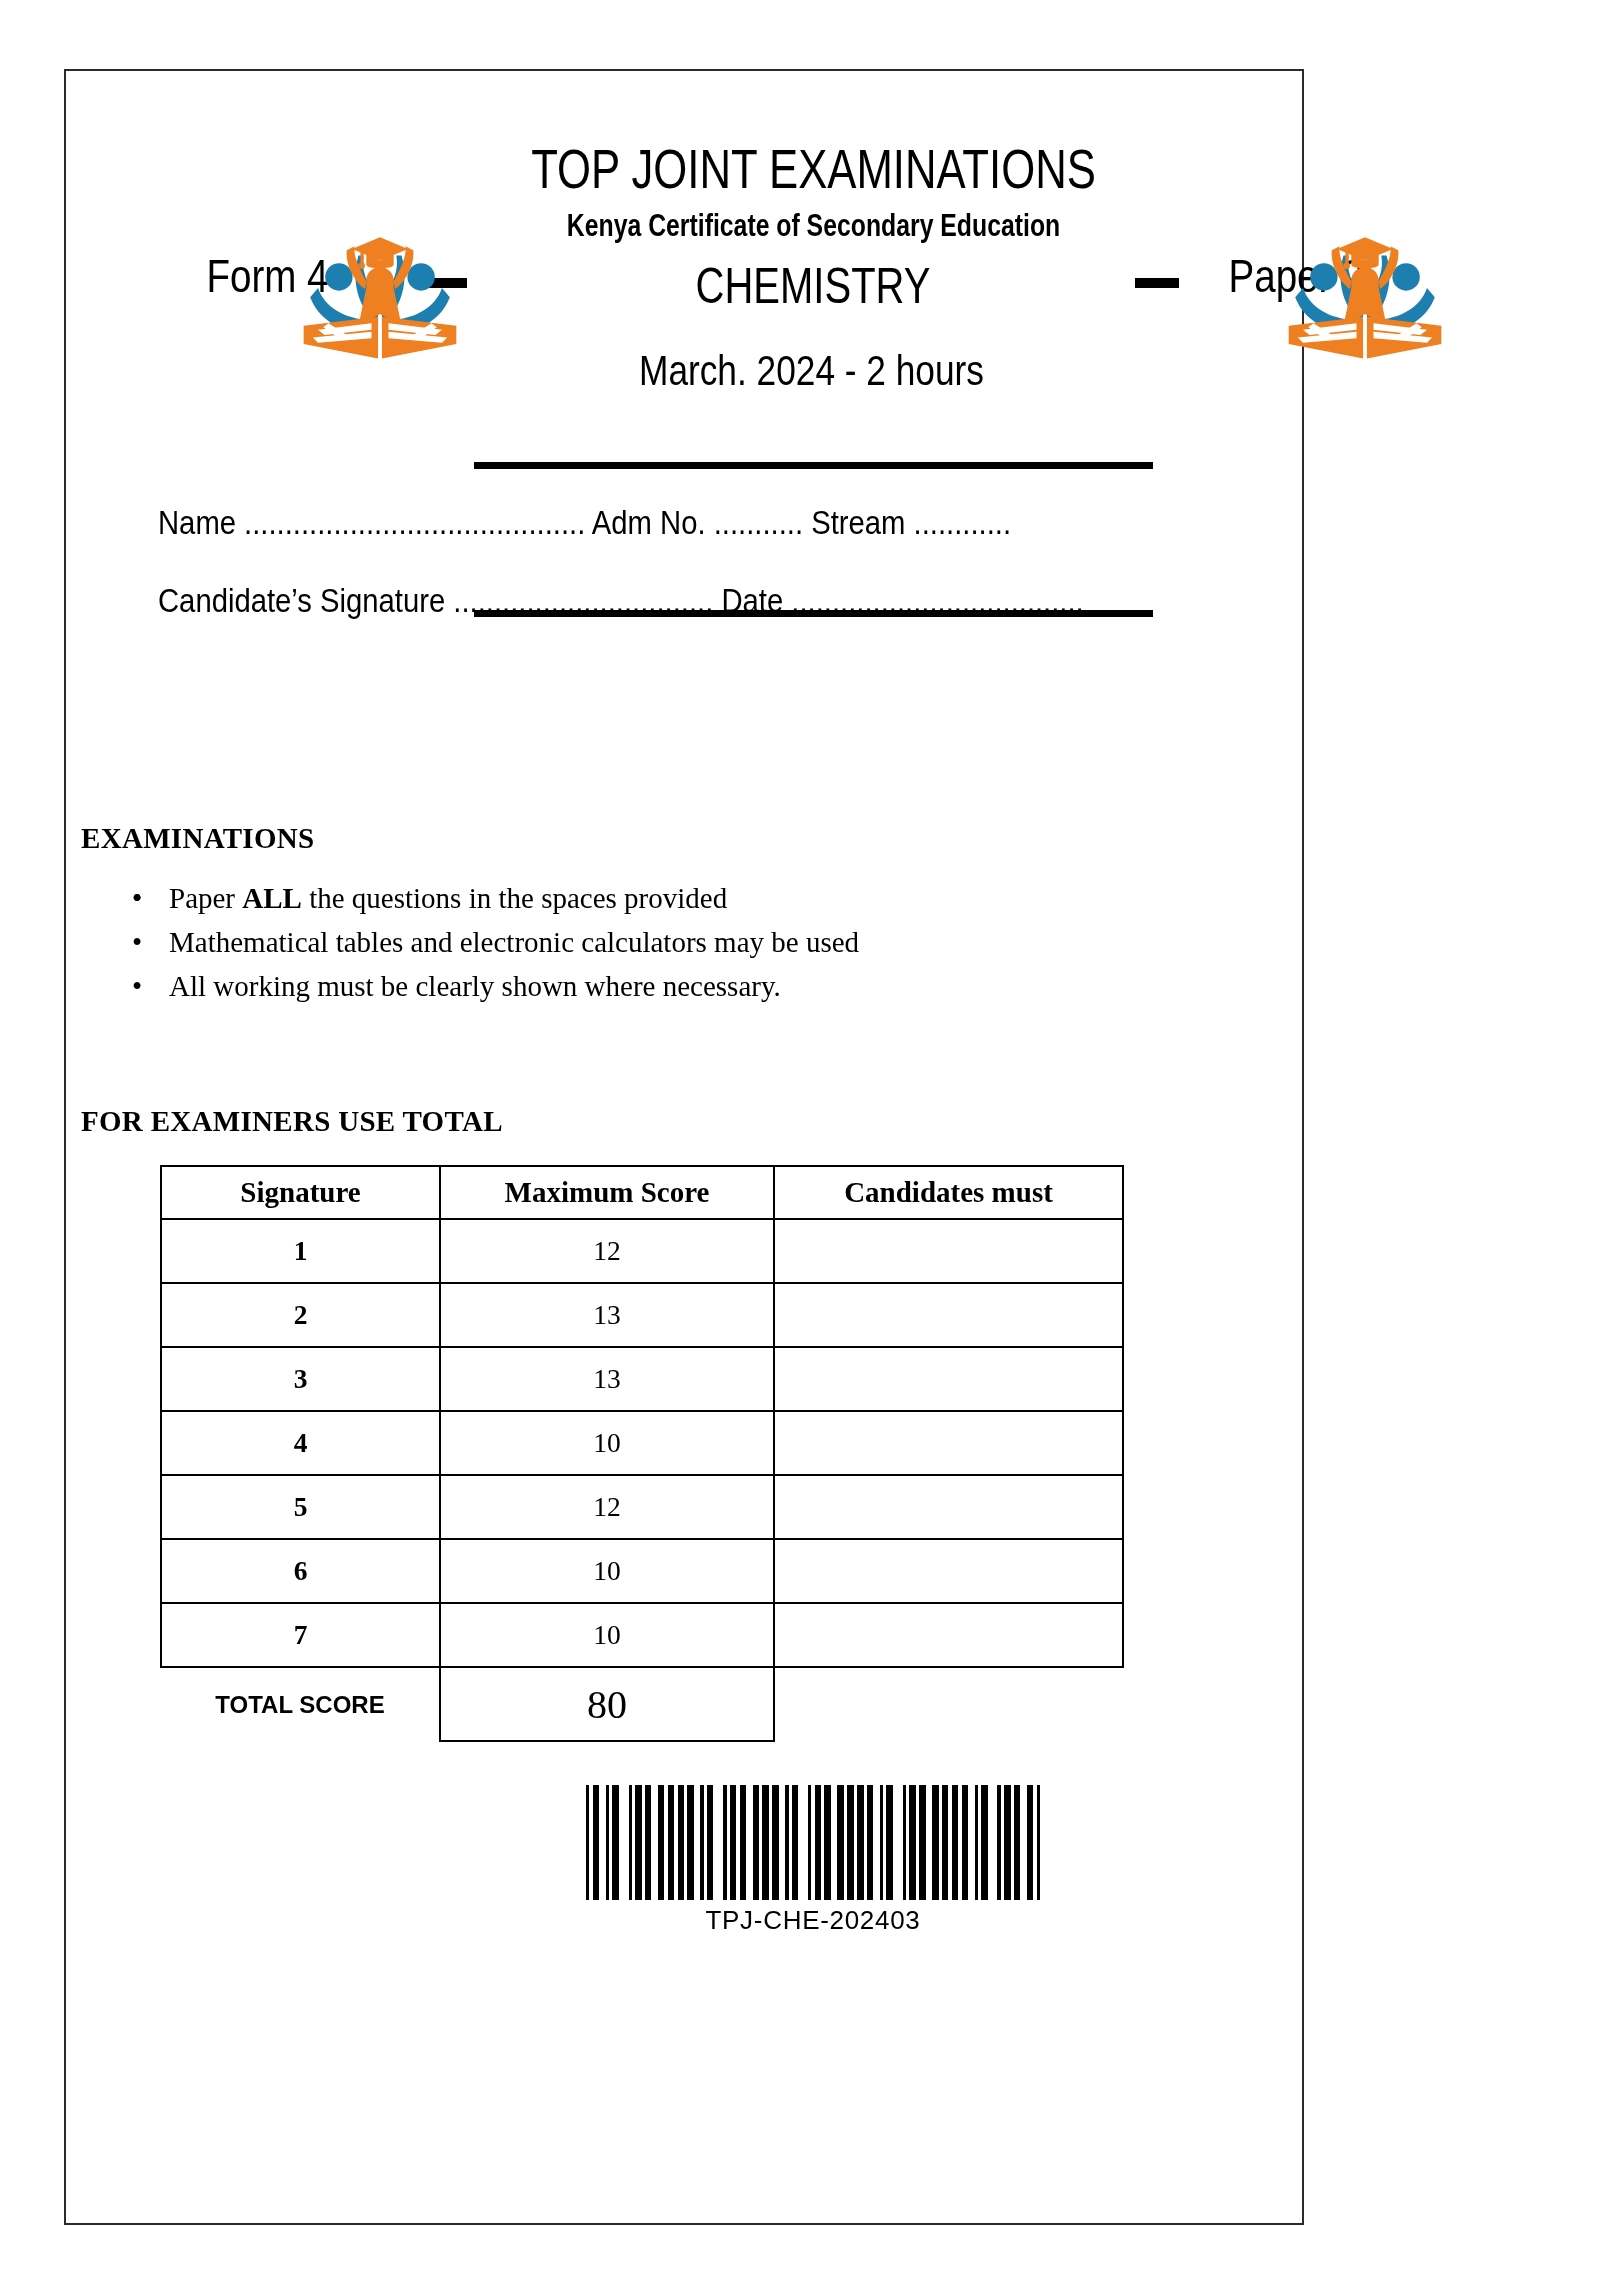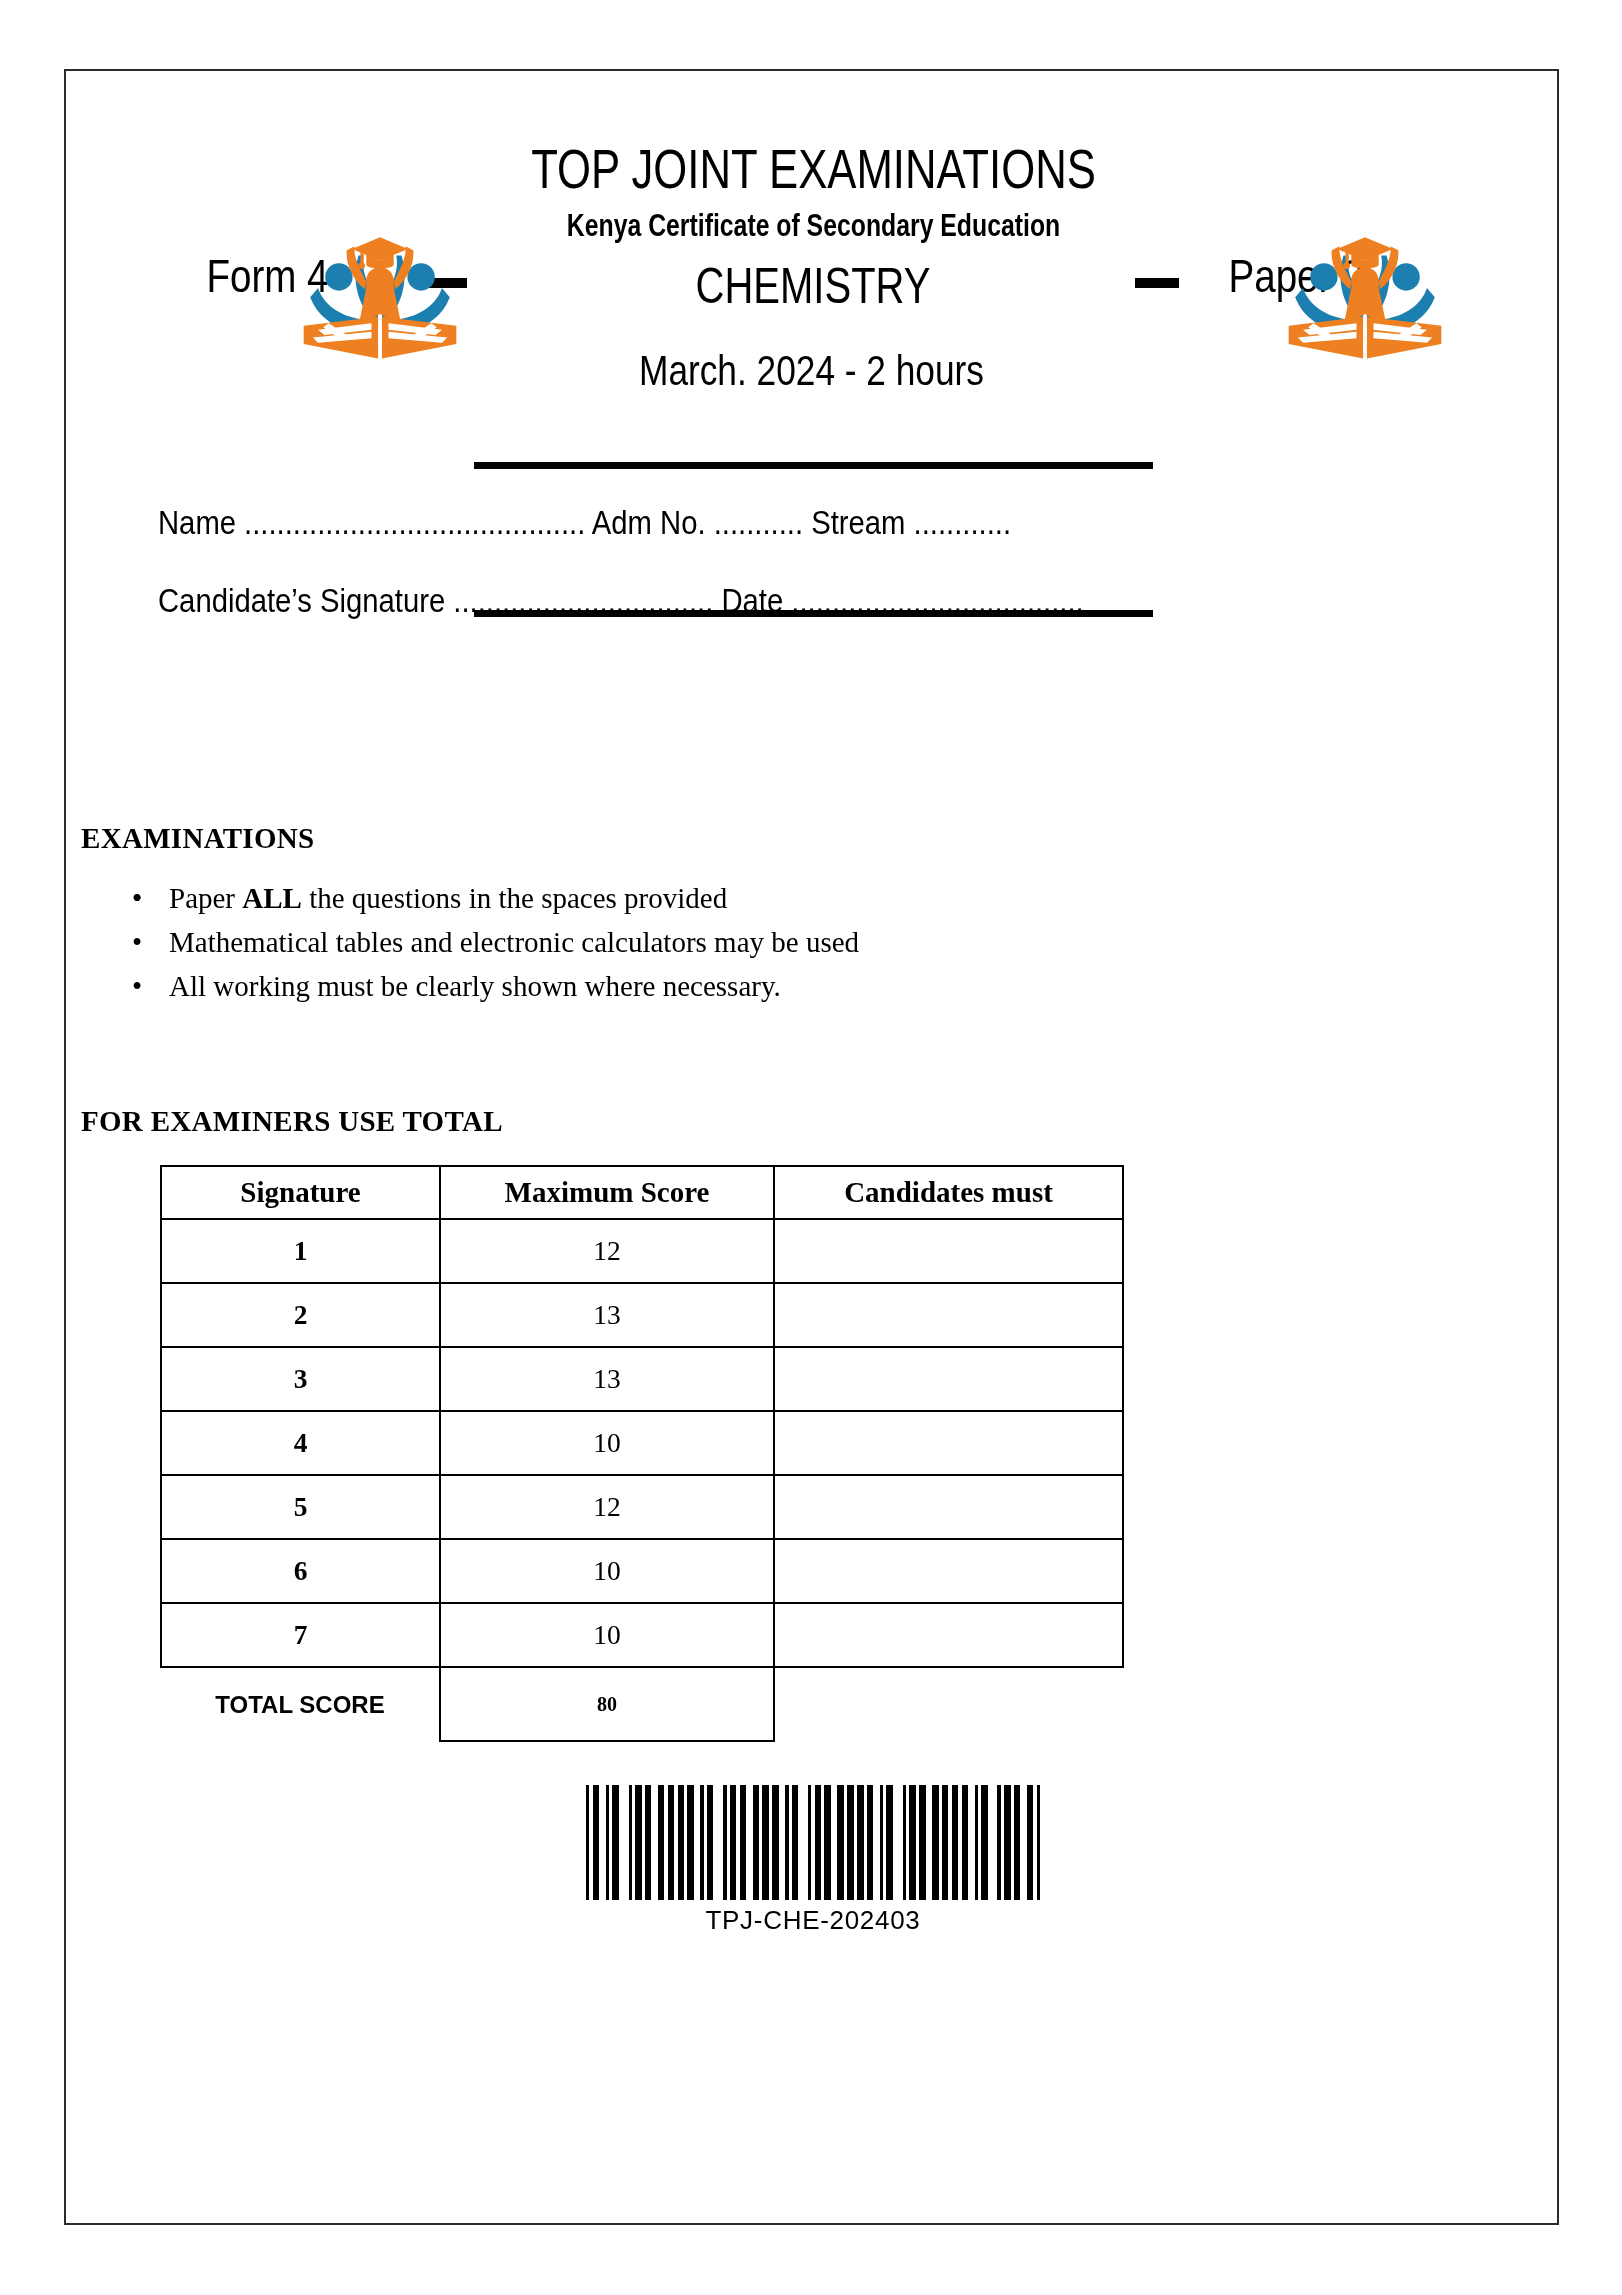"TOP JOINT EXAMINATIONS" .page-frame { width: 1495px -> 1240px }
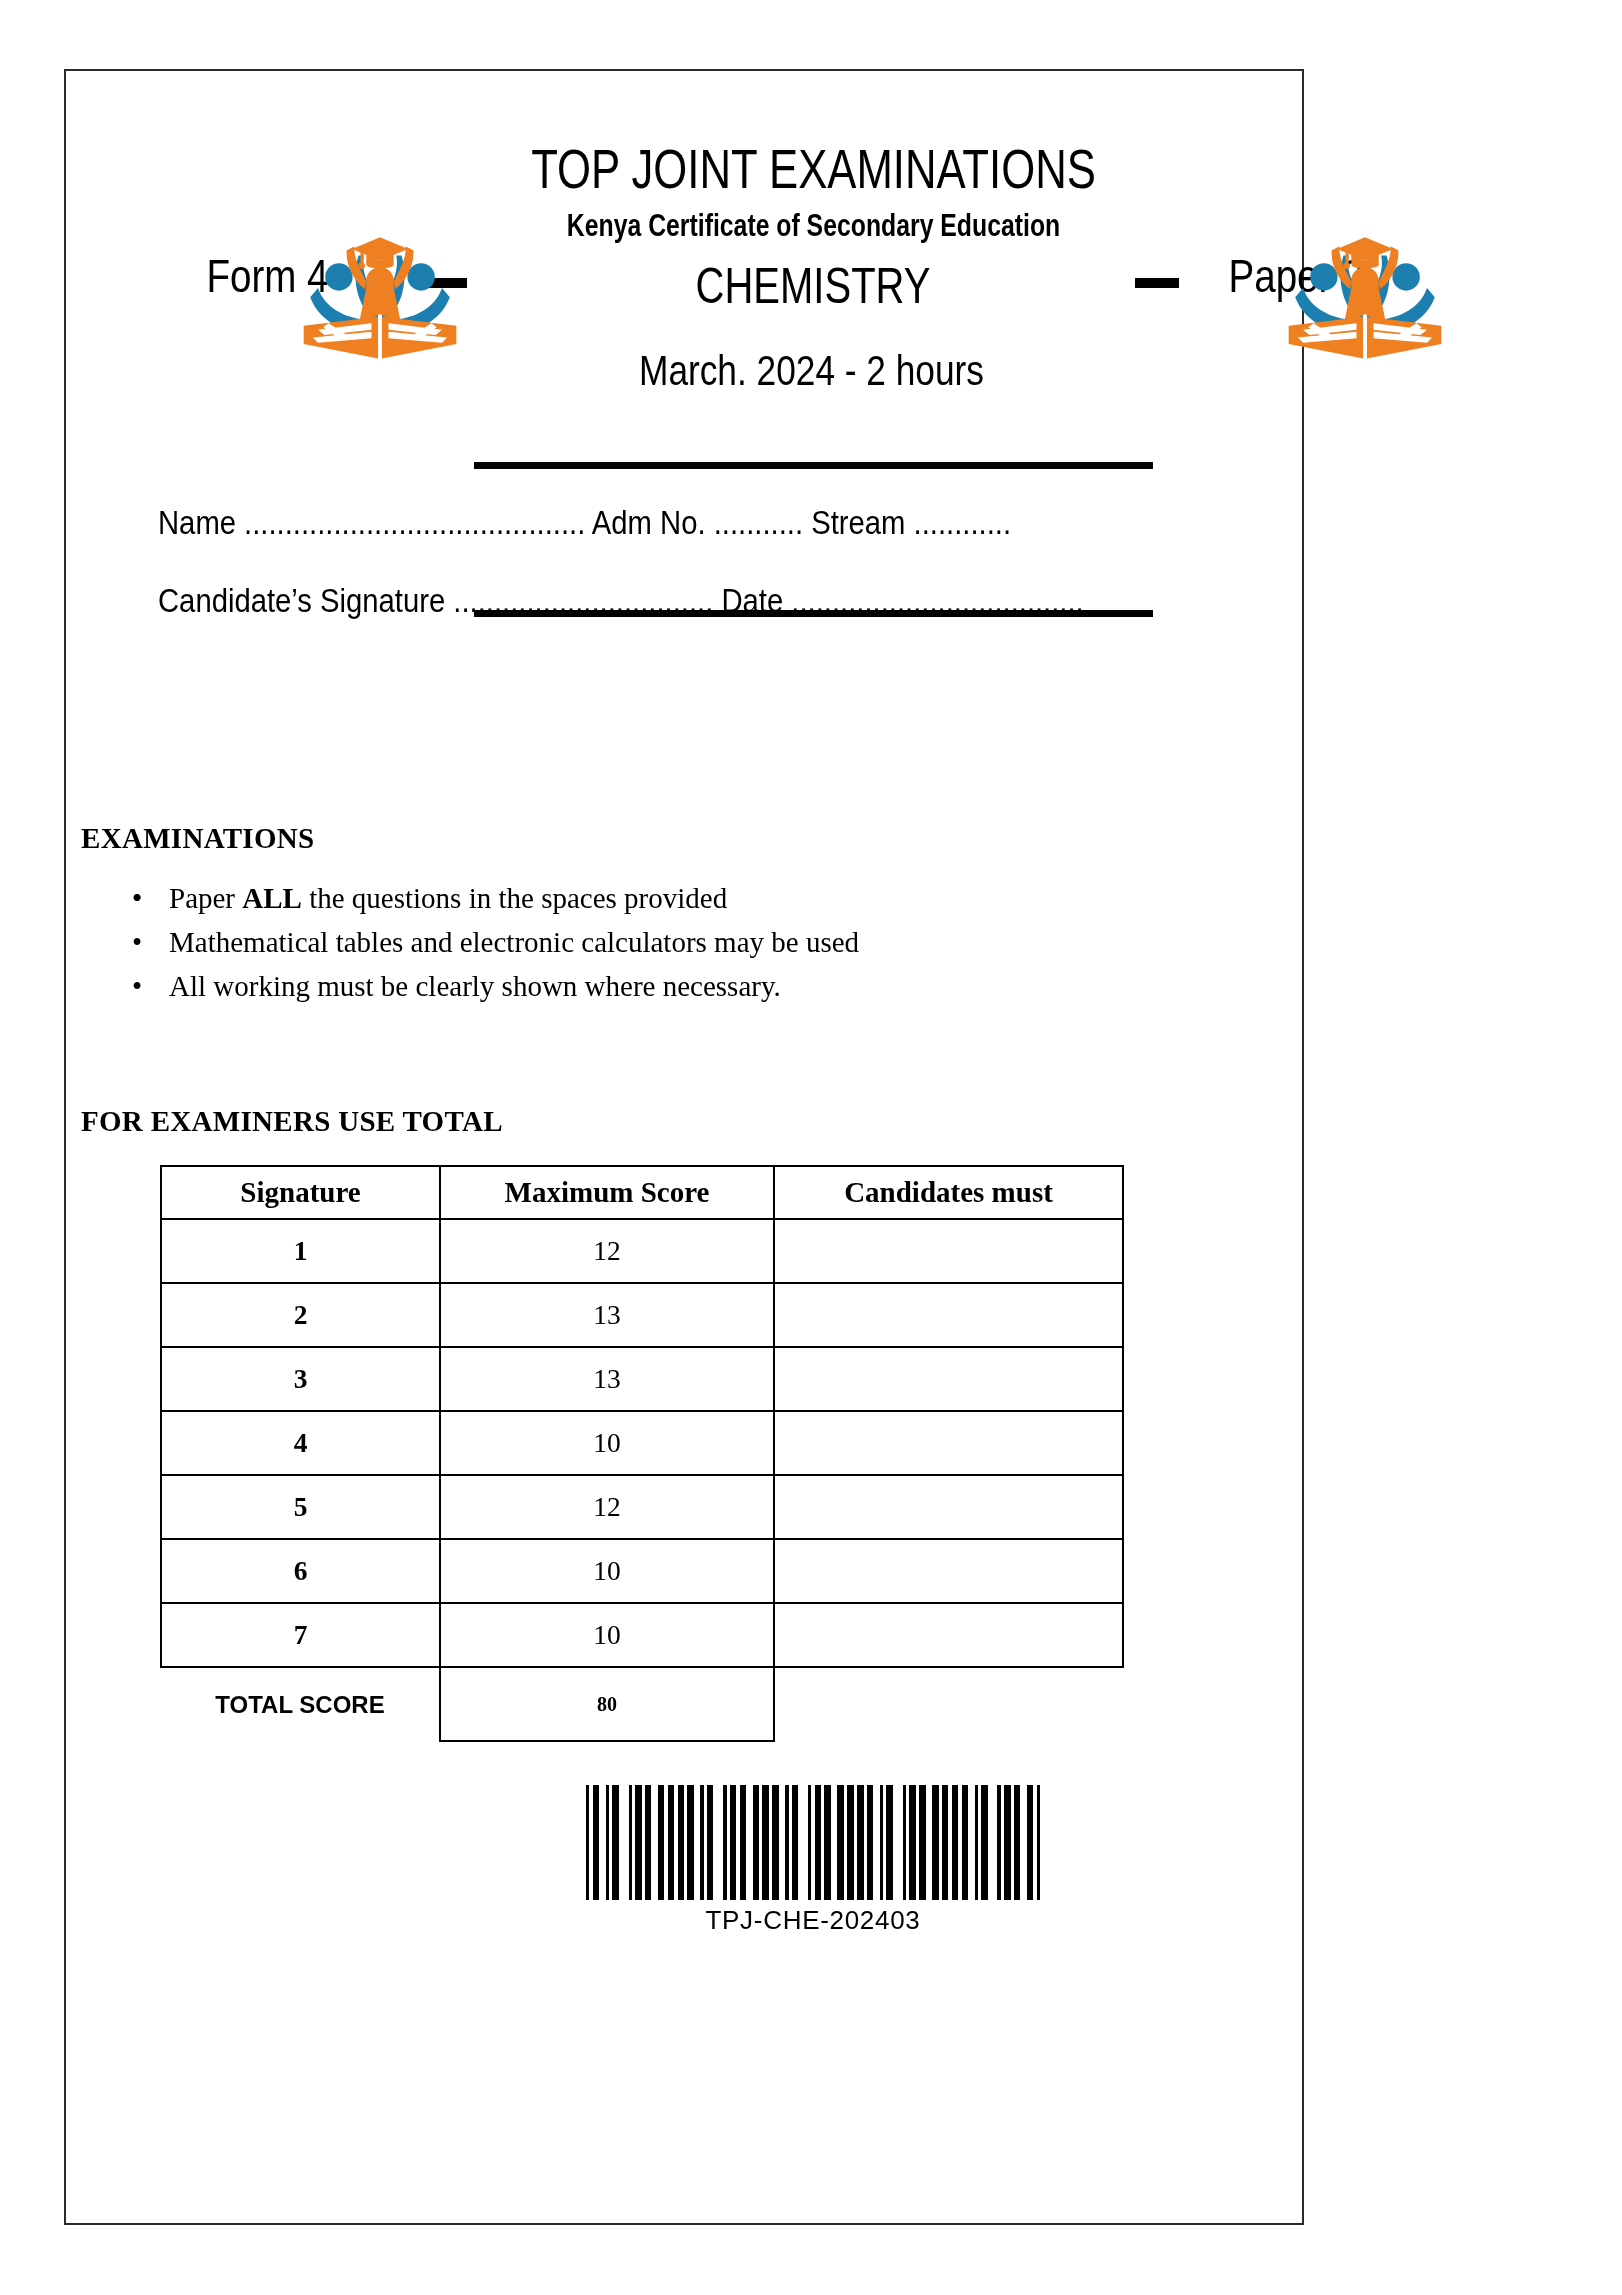"80" .total-row td.total-value { font-size: 20px -> 40px; font-weight: 700 -> 400 }
